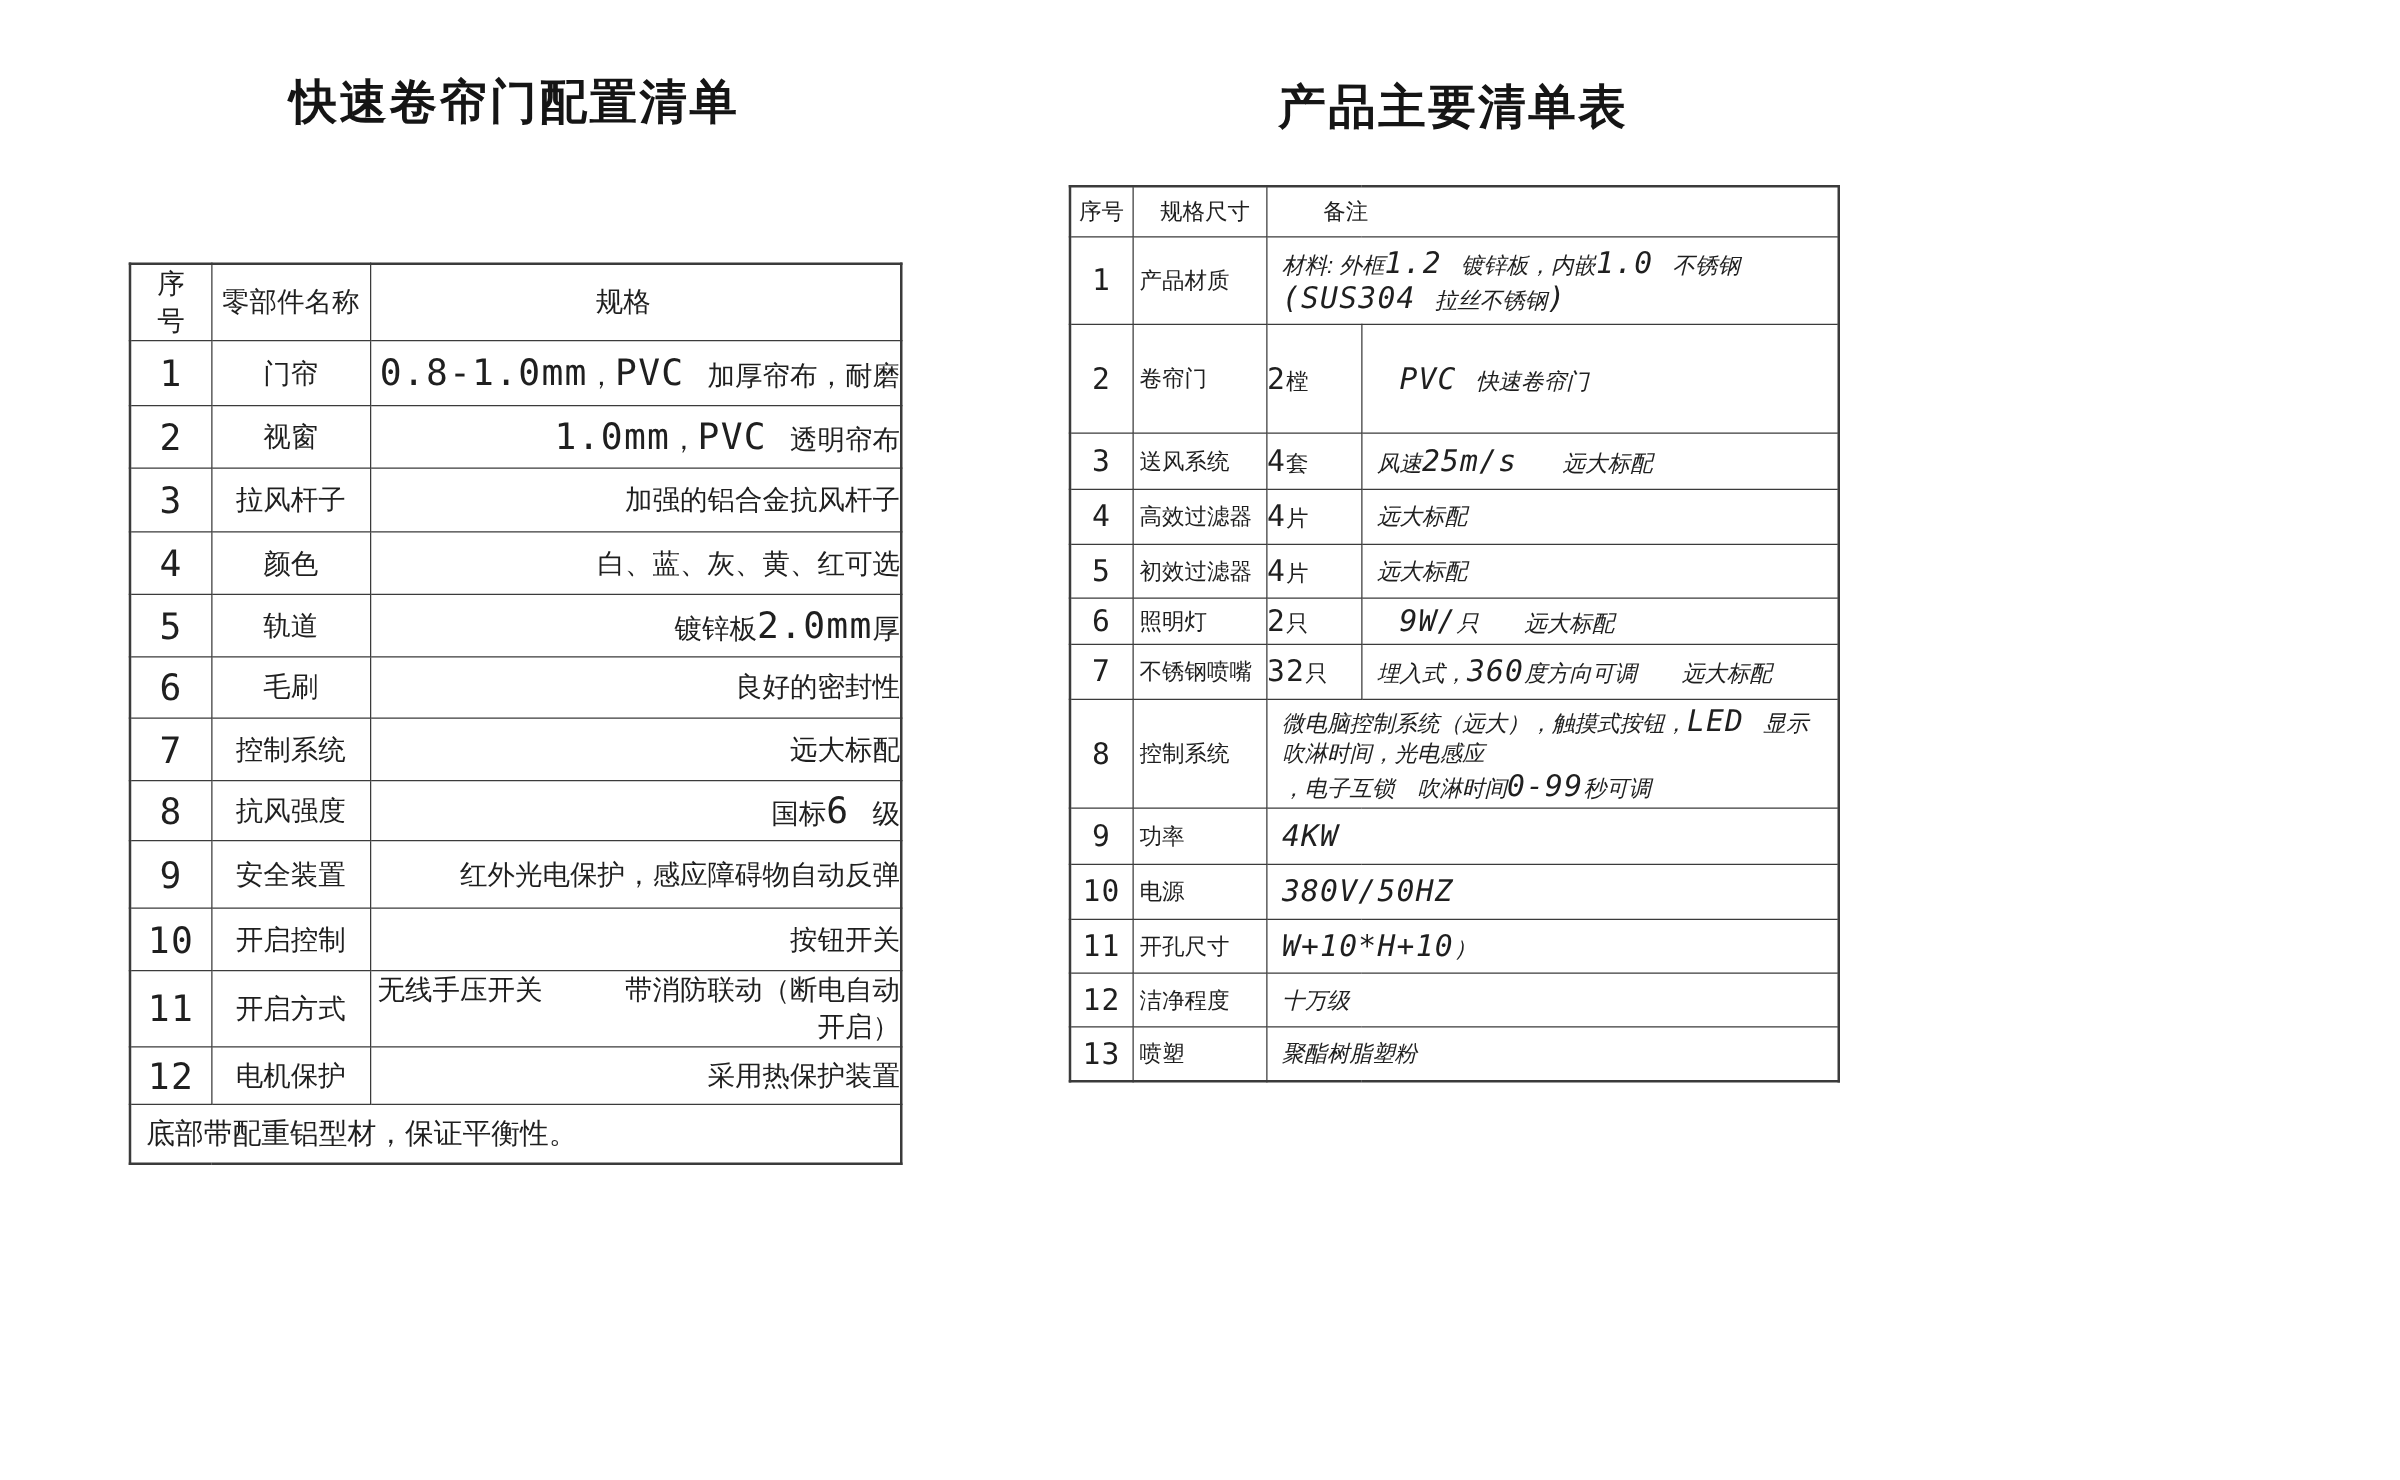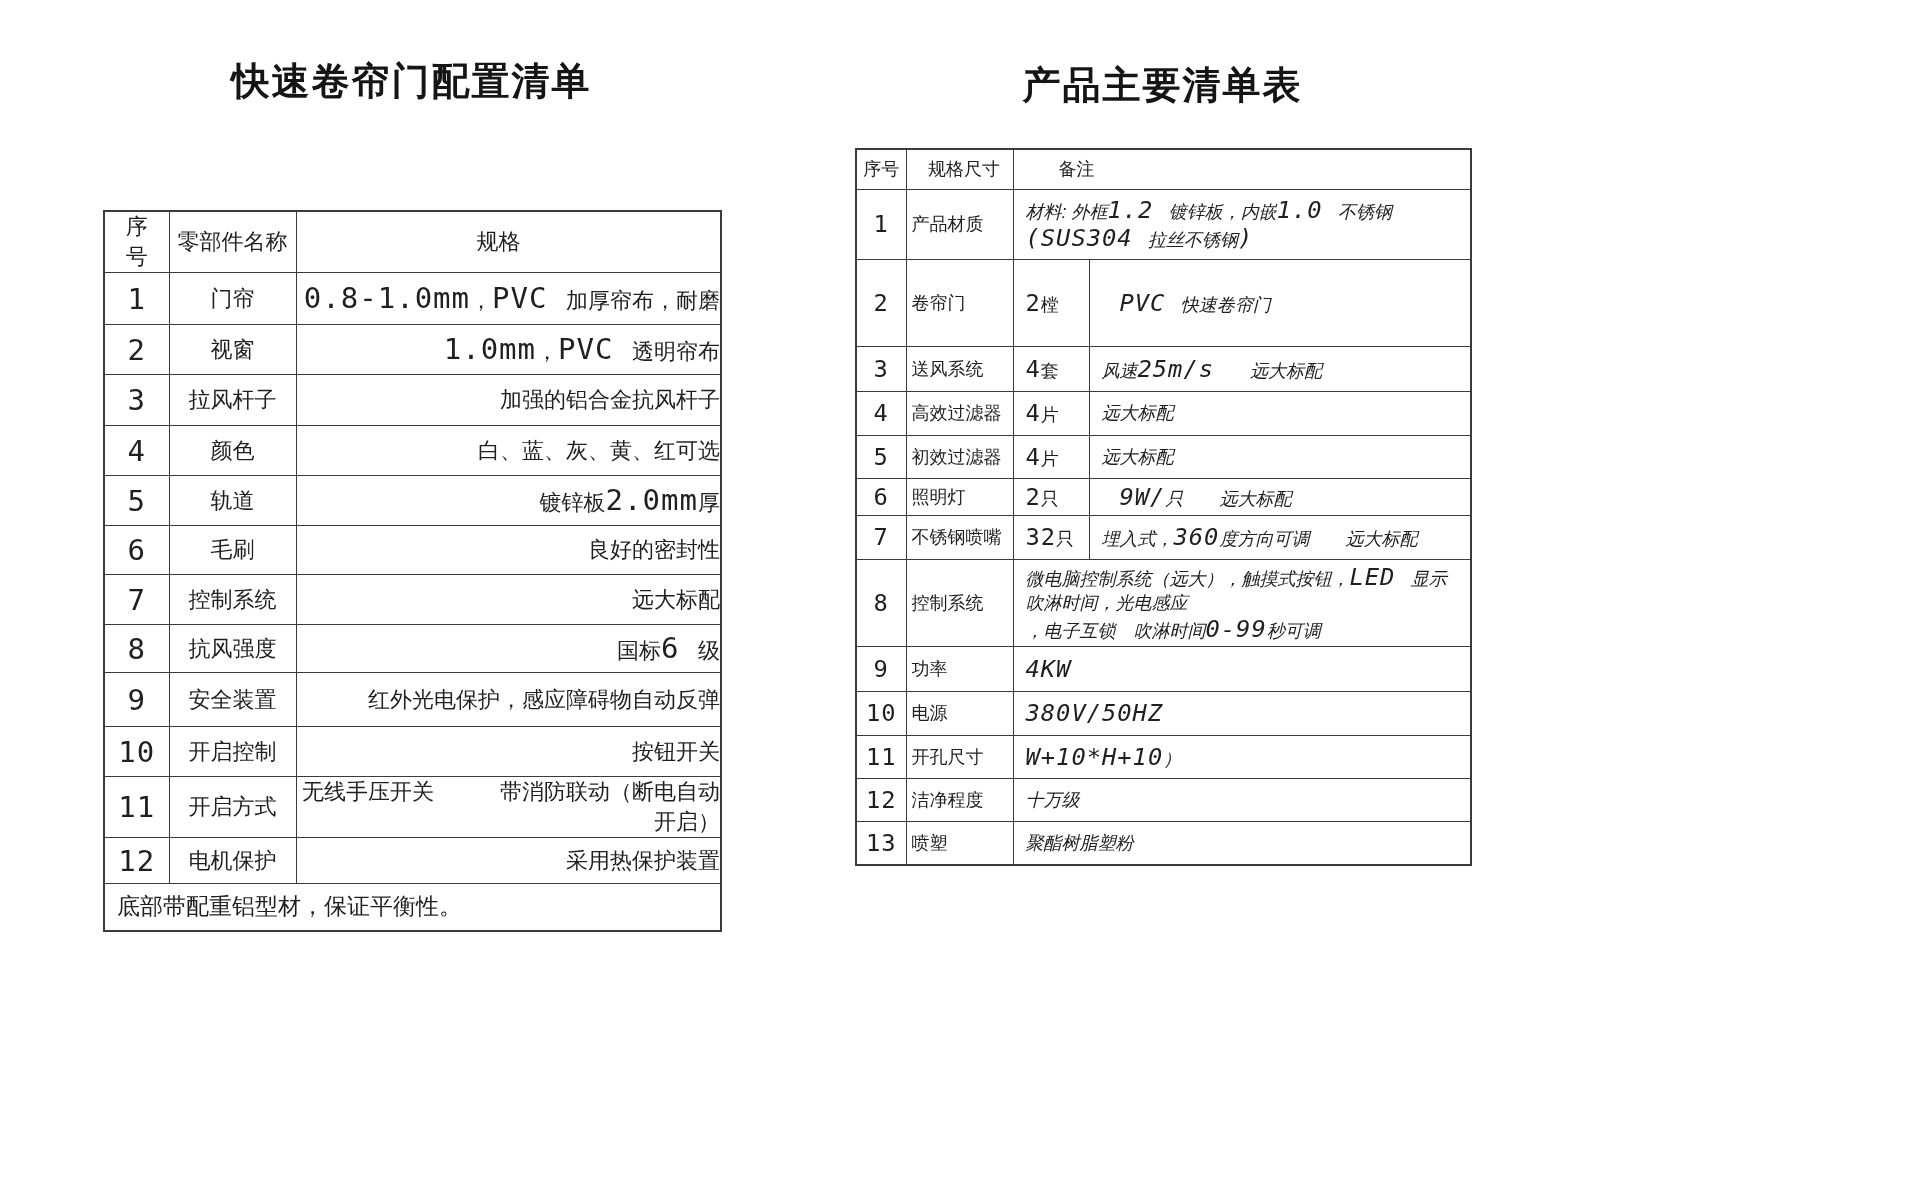"2樘" #right-table .c-qty { padding-left: 12px -> none }
